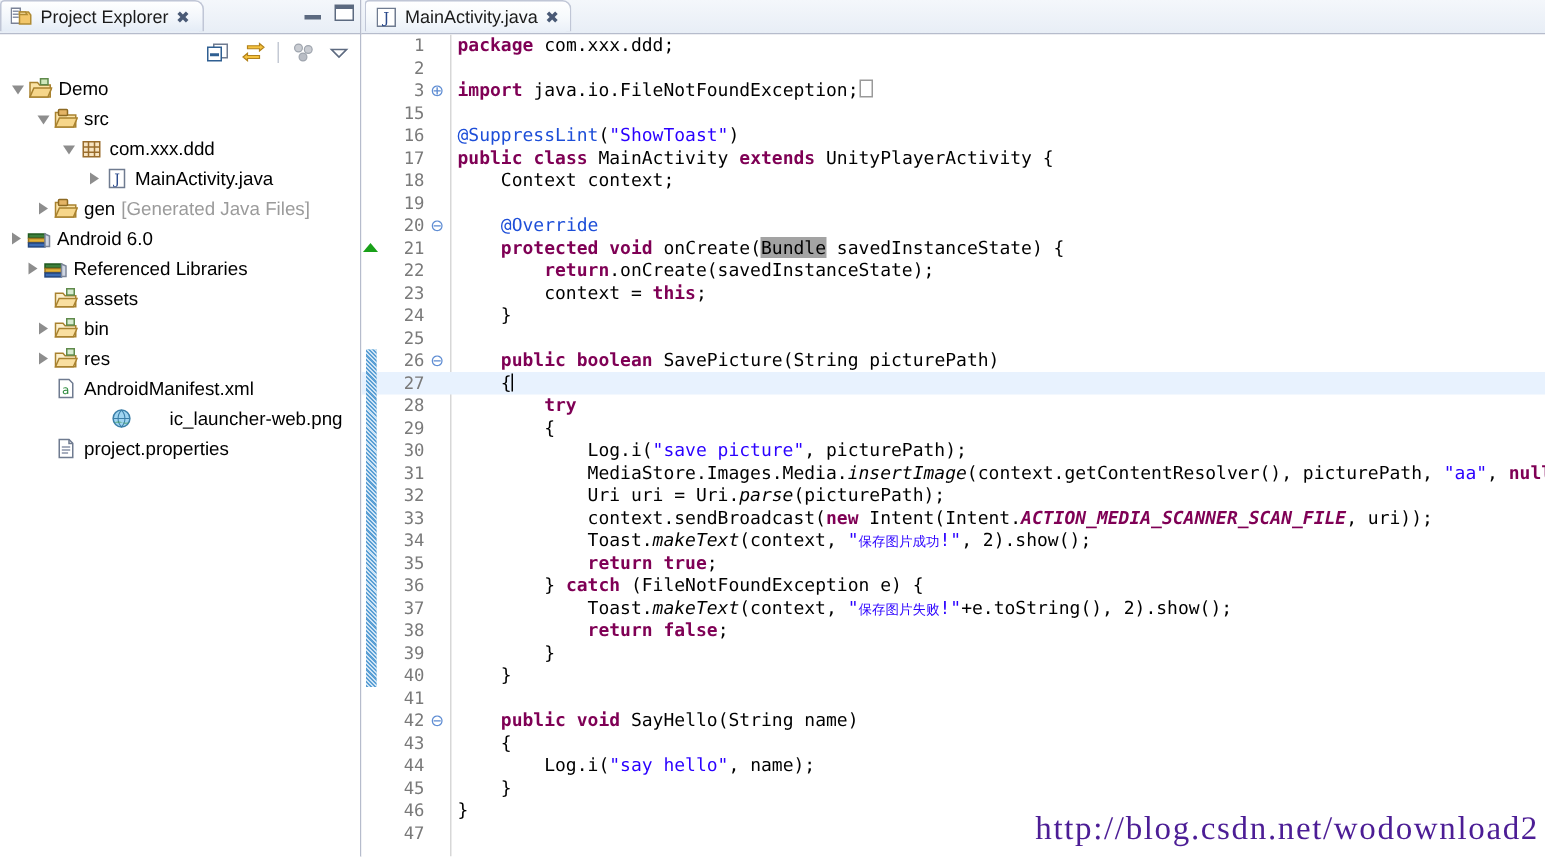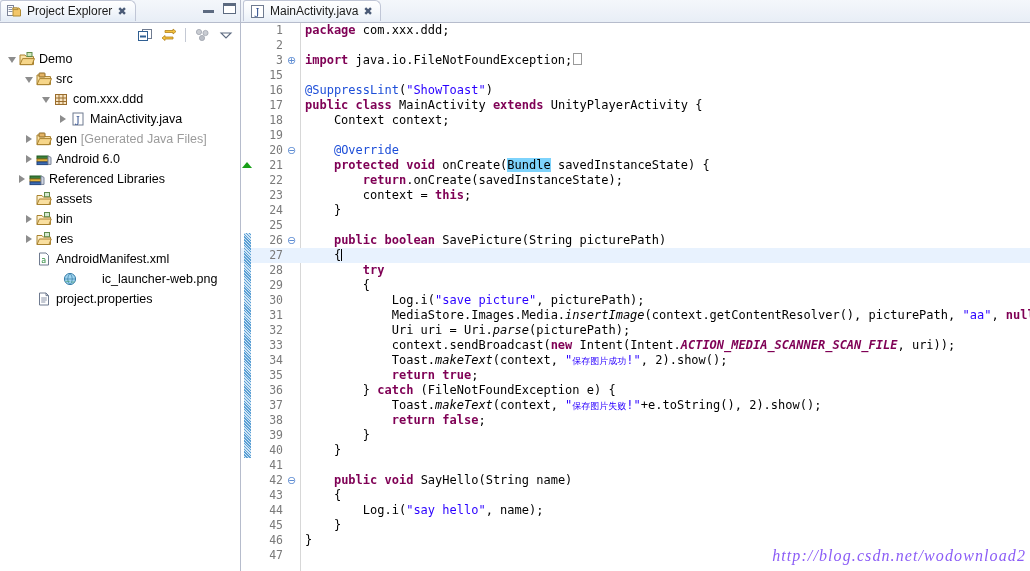"Android 6.0" div.tree-row { padding-left: 23px -> 5px }
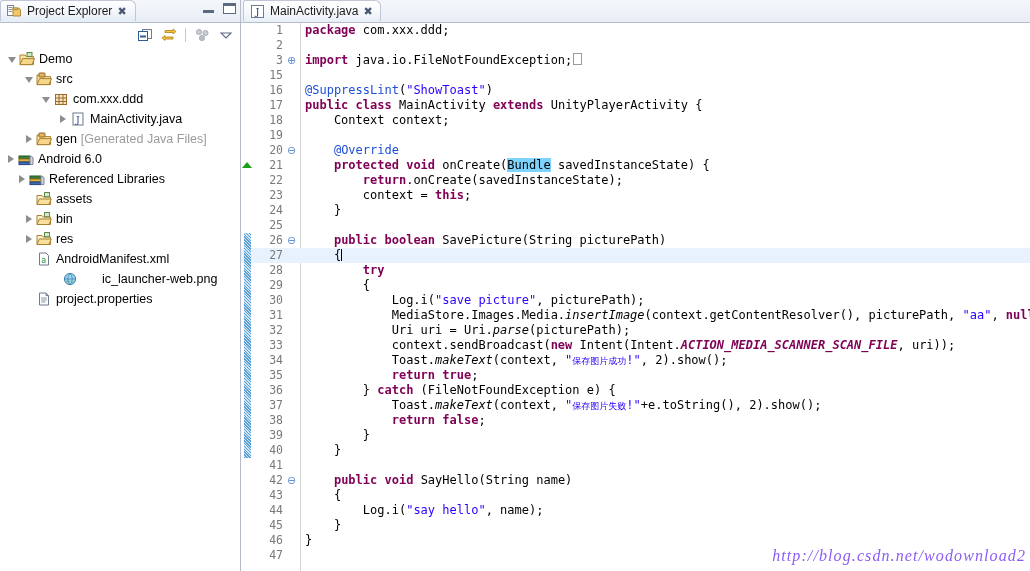"Bundle" .sel-box { background: #7dd3fc -> #a3a3a3 }
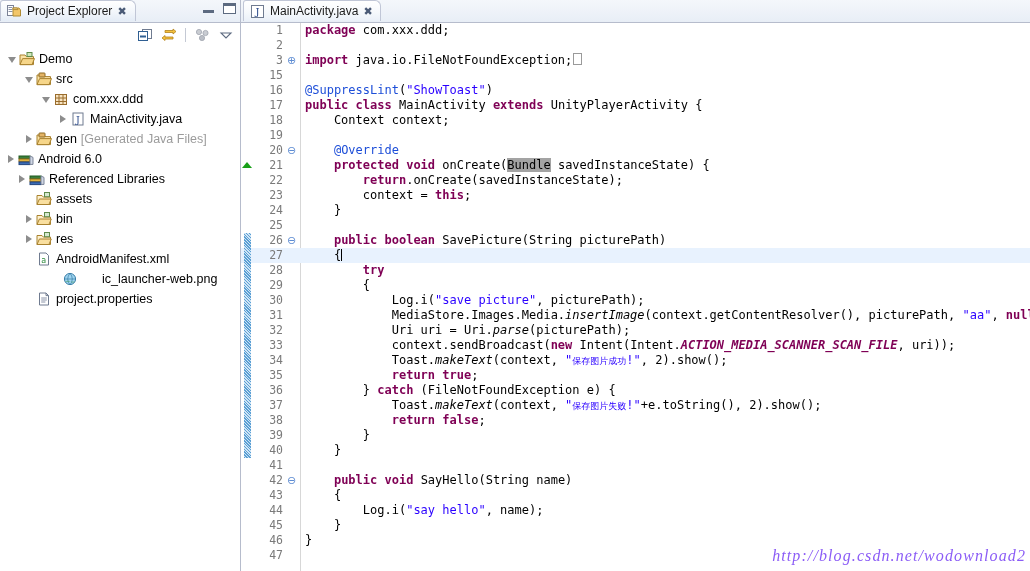"ic_launcher-web.png" div.tree-row { padding-left: 29px -> 40px }
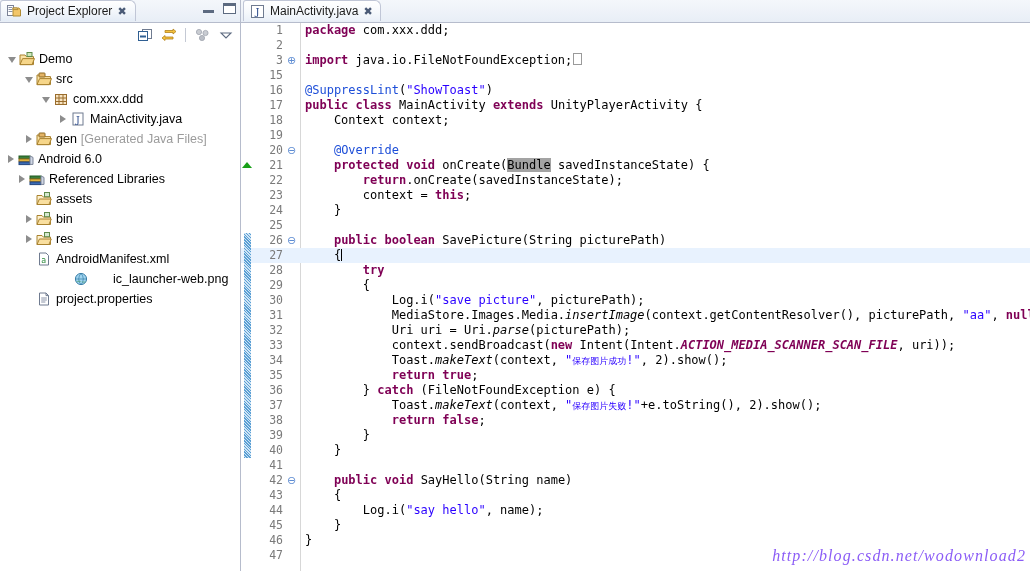"http://blog.csdn.net/wodownload2" .watermark { color: #8b5cf6 -> #4c1d95; font-size: 16px -> 22px; font-style: italic -> none }
